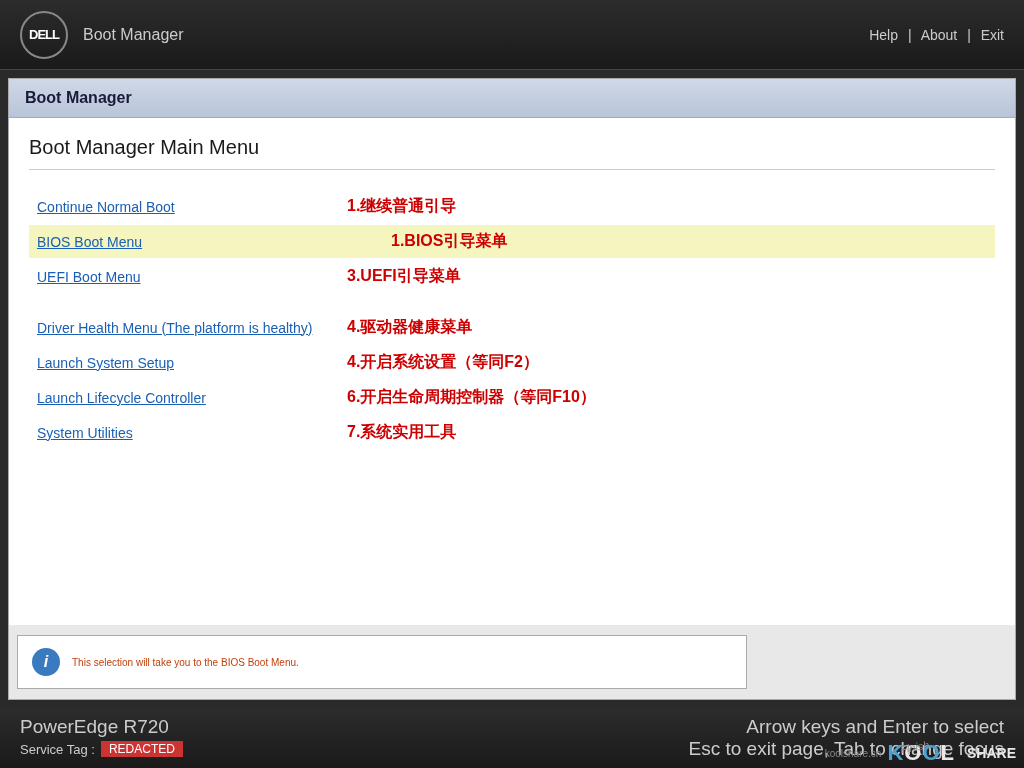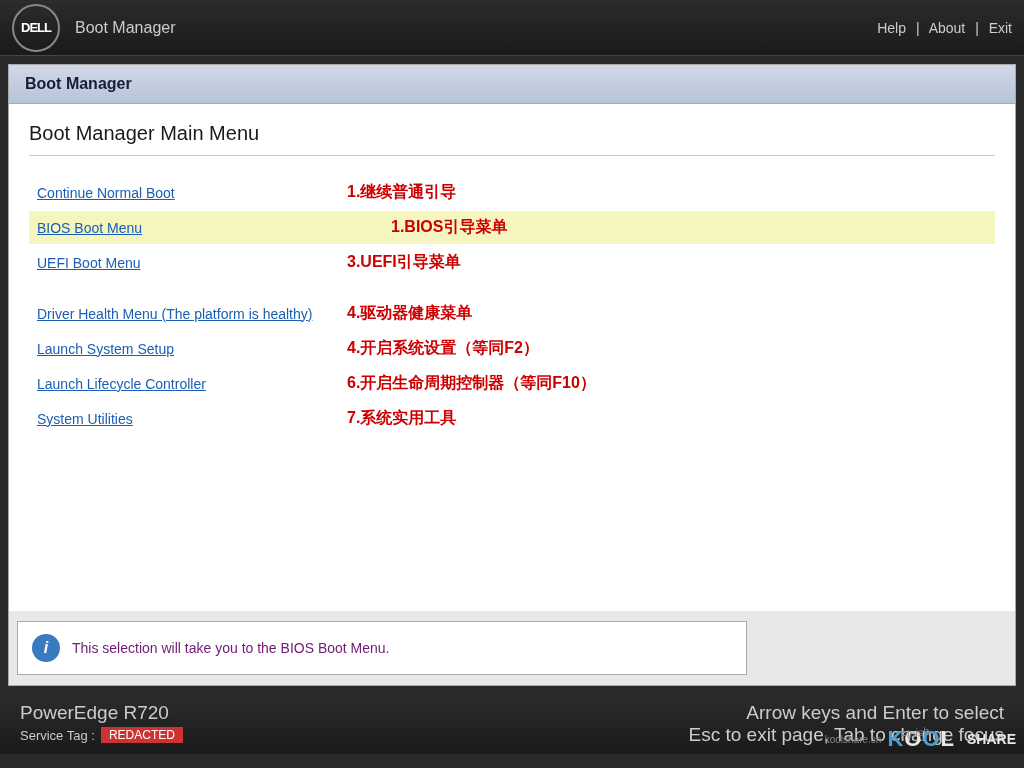"DELL" #header { height: 56px -> 70px; padding: 0 12px -> 0 20px }
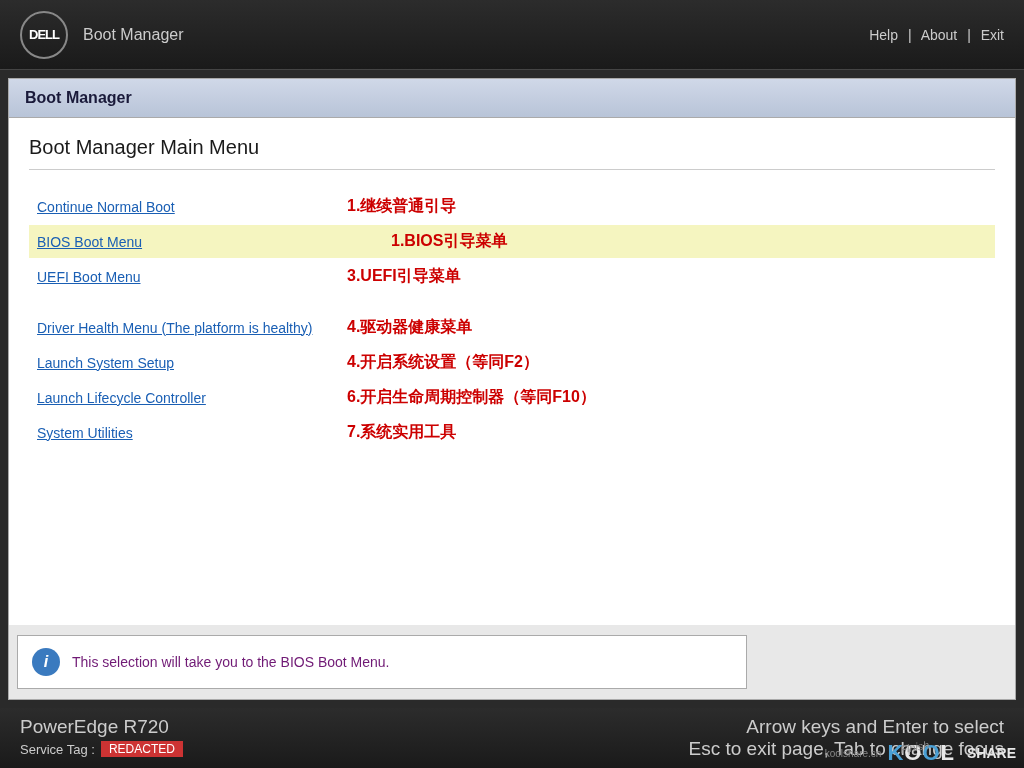"This selection will take you" #info-text { color: #701a75 -> #c2410c; font-size: 14px -> 10px }
